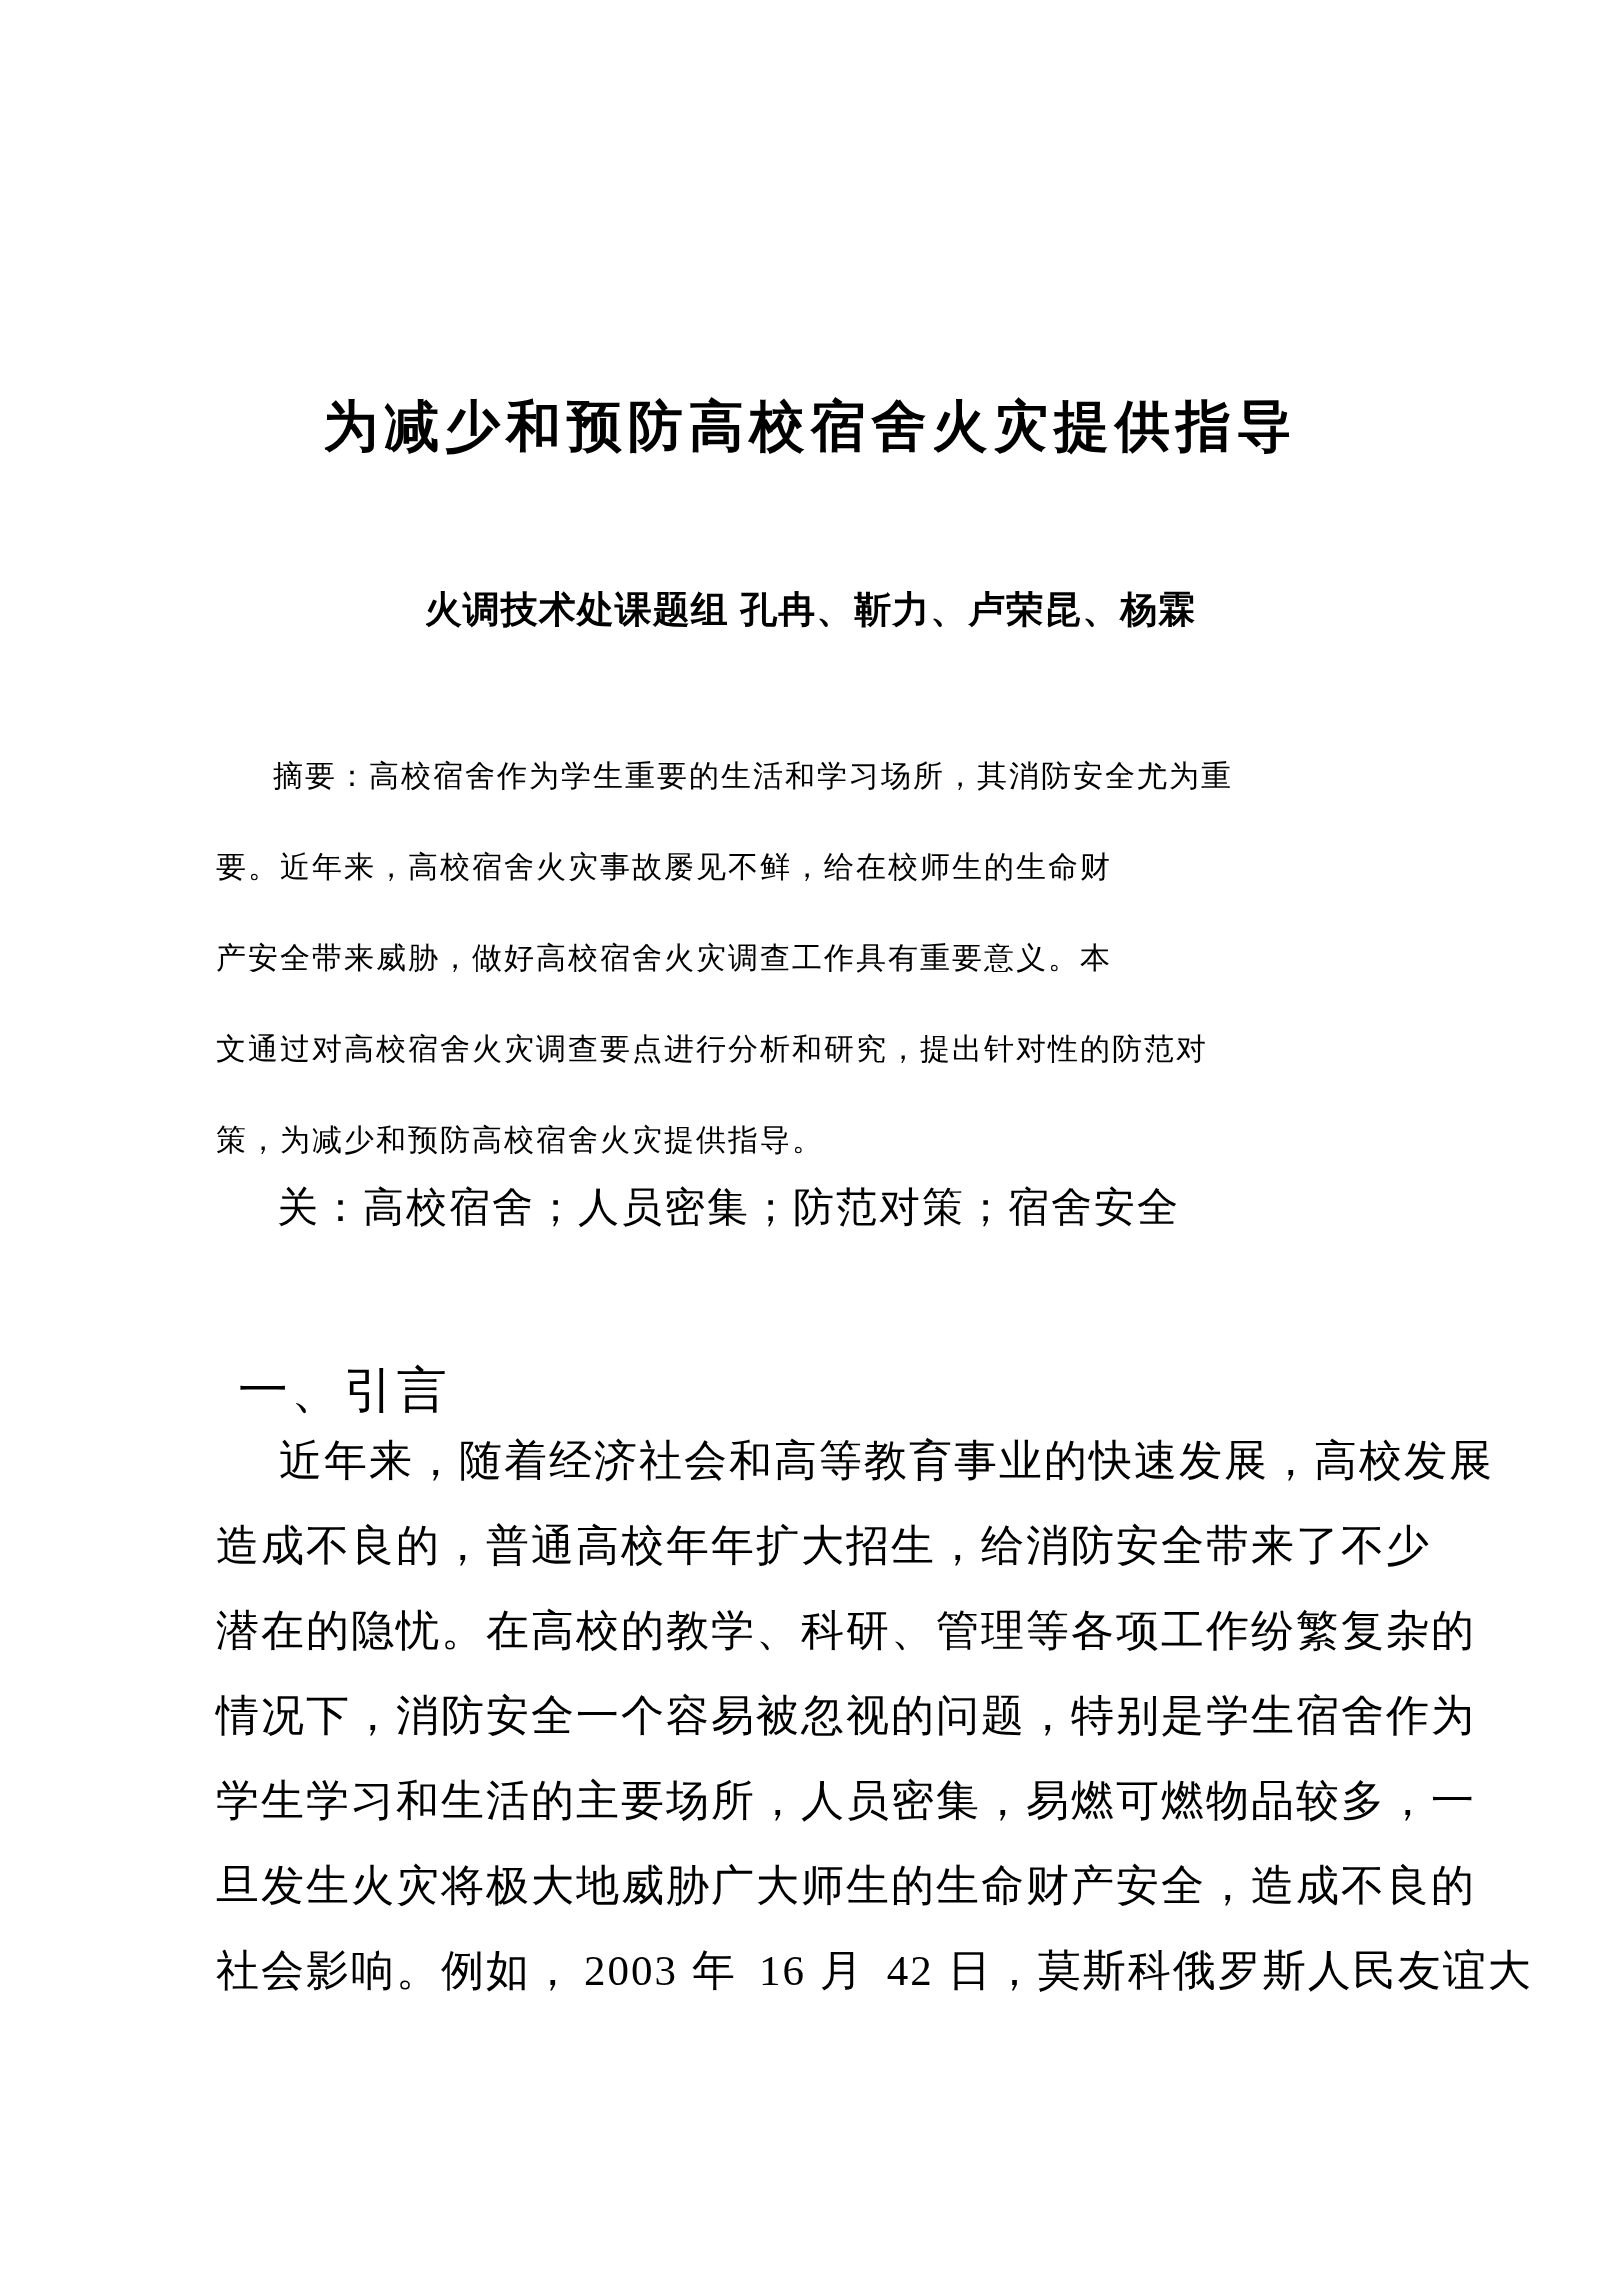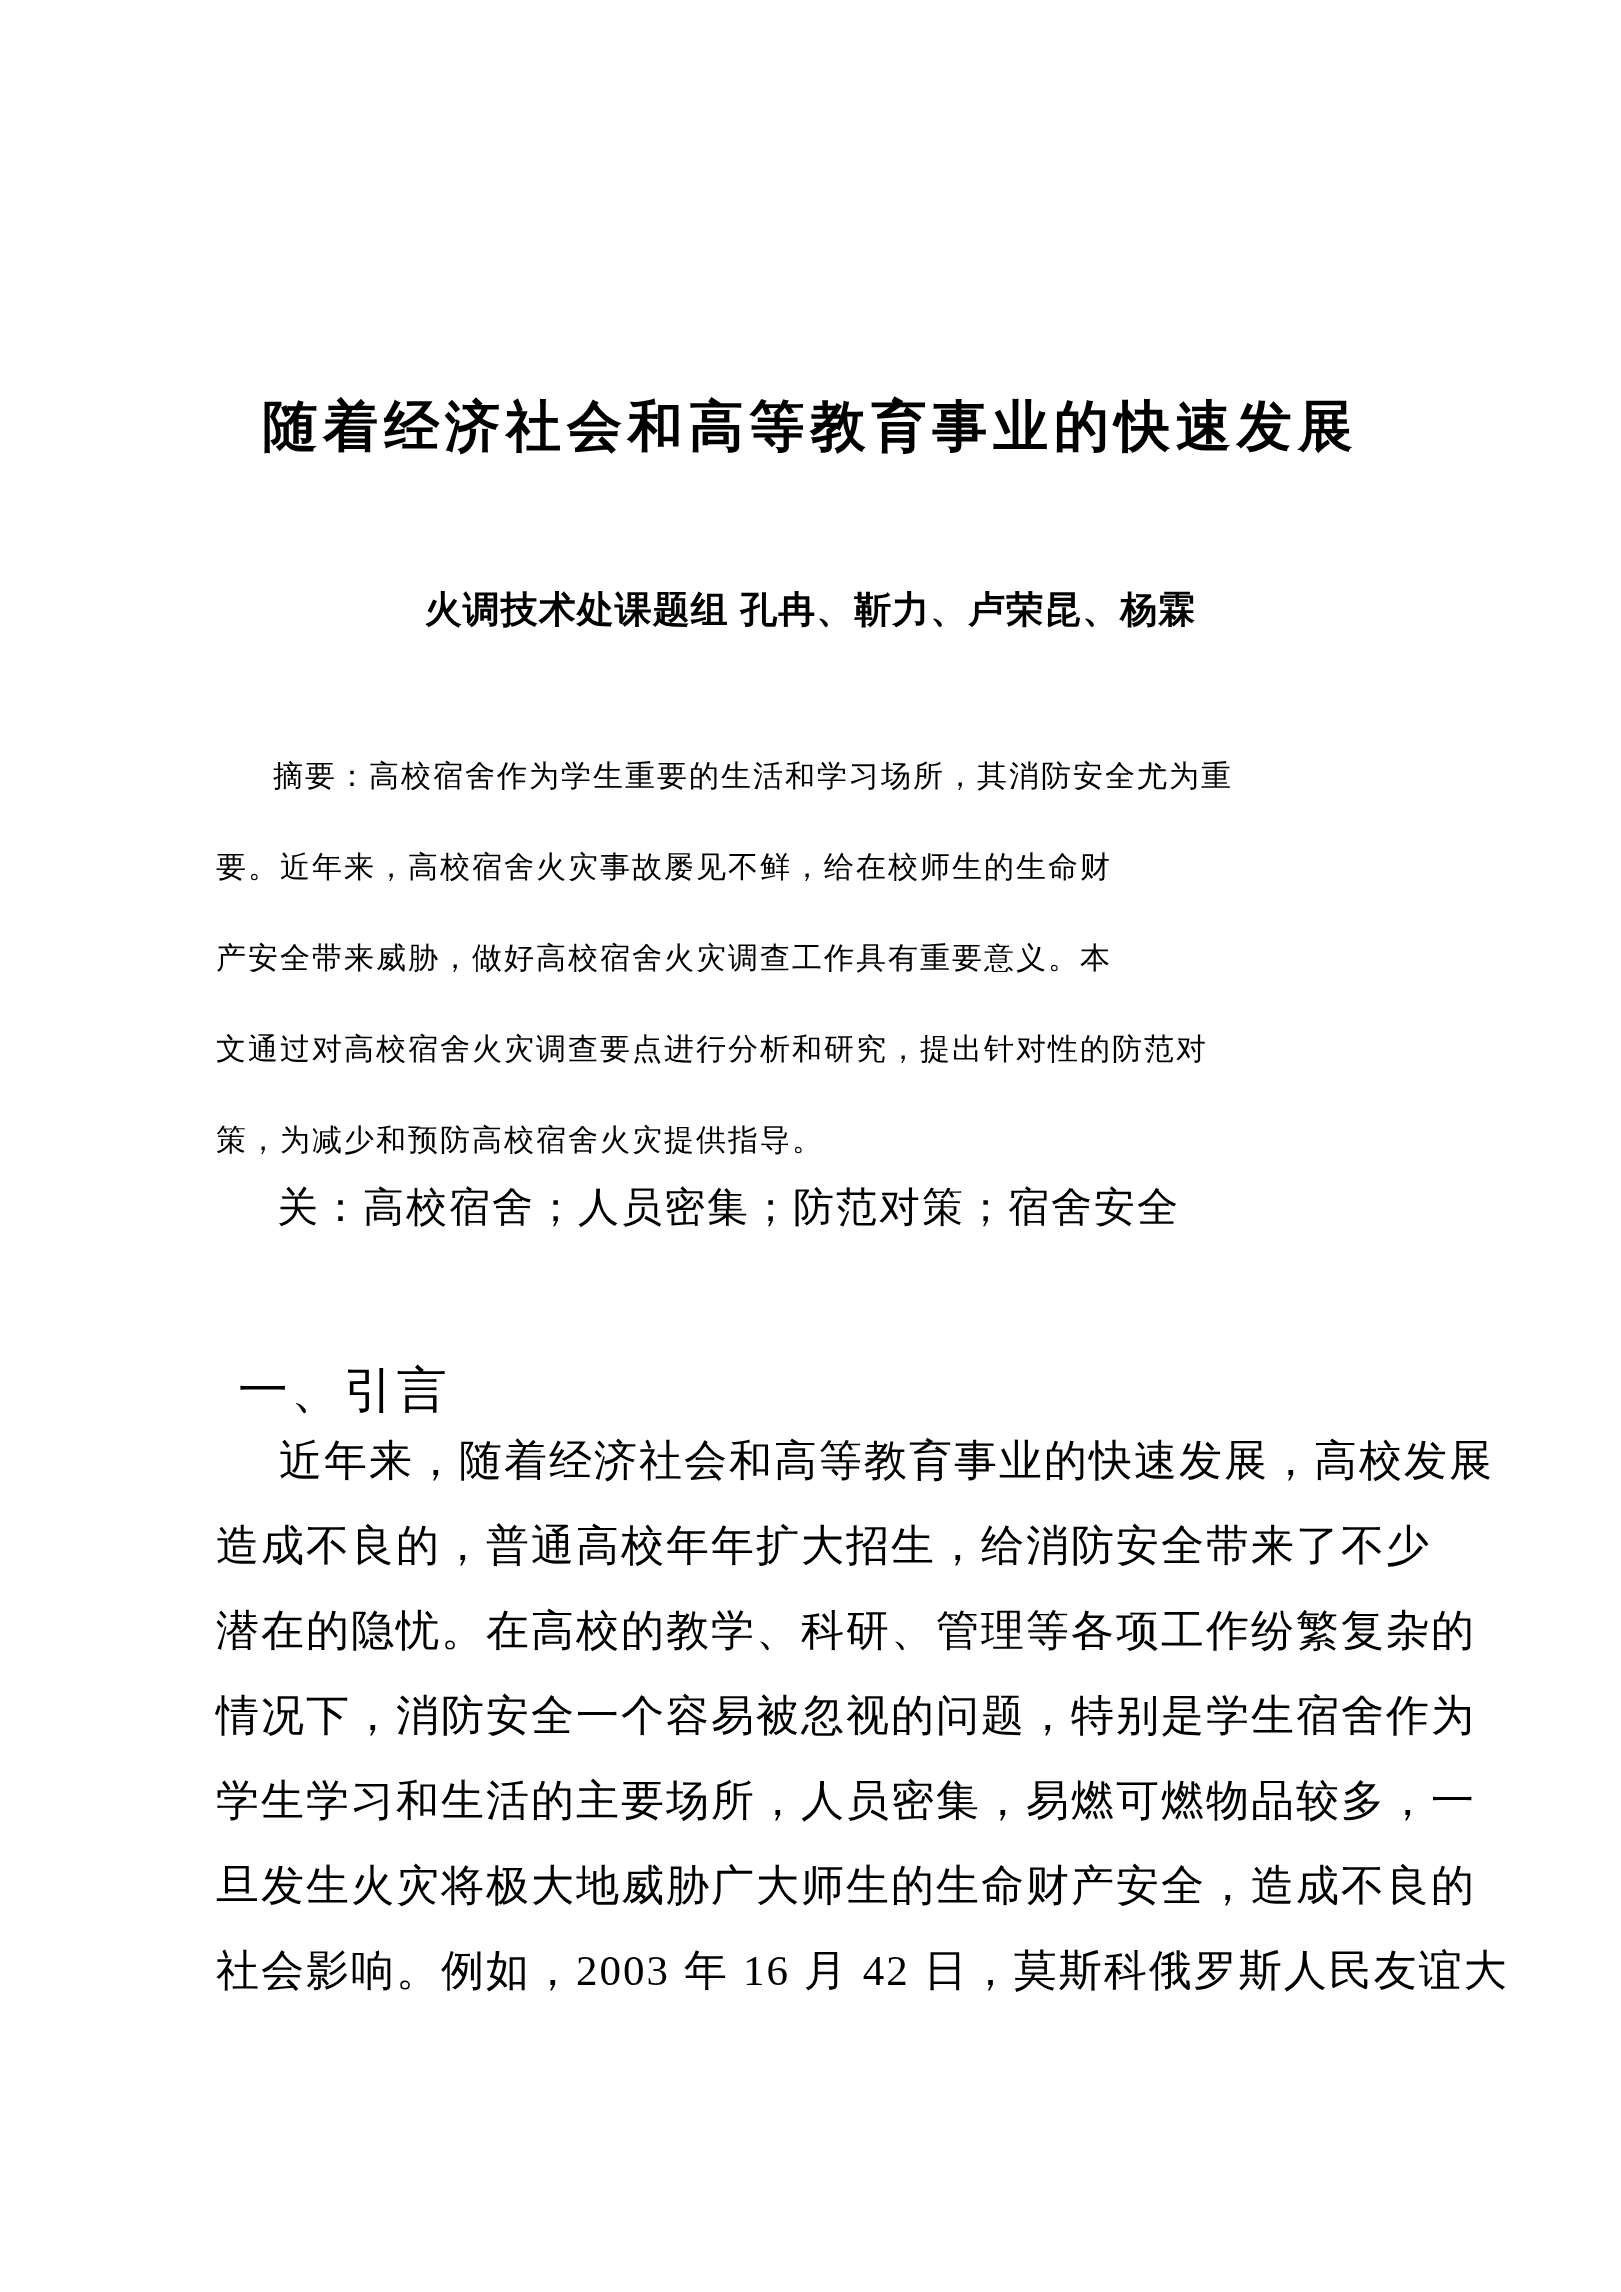"随着经济社会和高等教育事业的快速发展" div.doc-title { text: 随着经济社会和高等教育事业的快速发展 -> 为减少和预防高校宿舍火灾提供指导 }
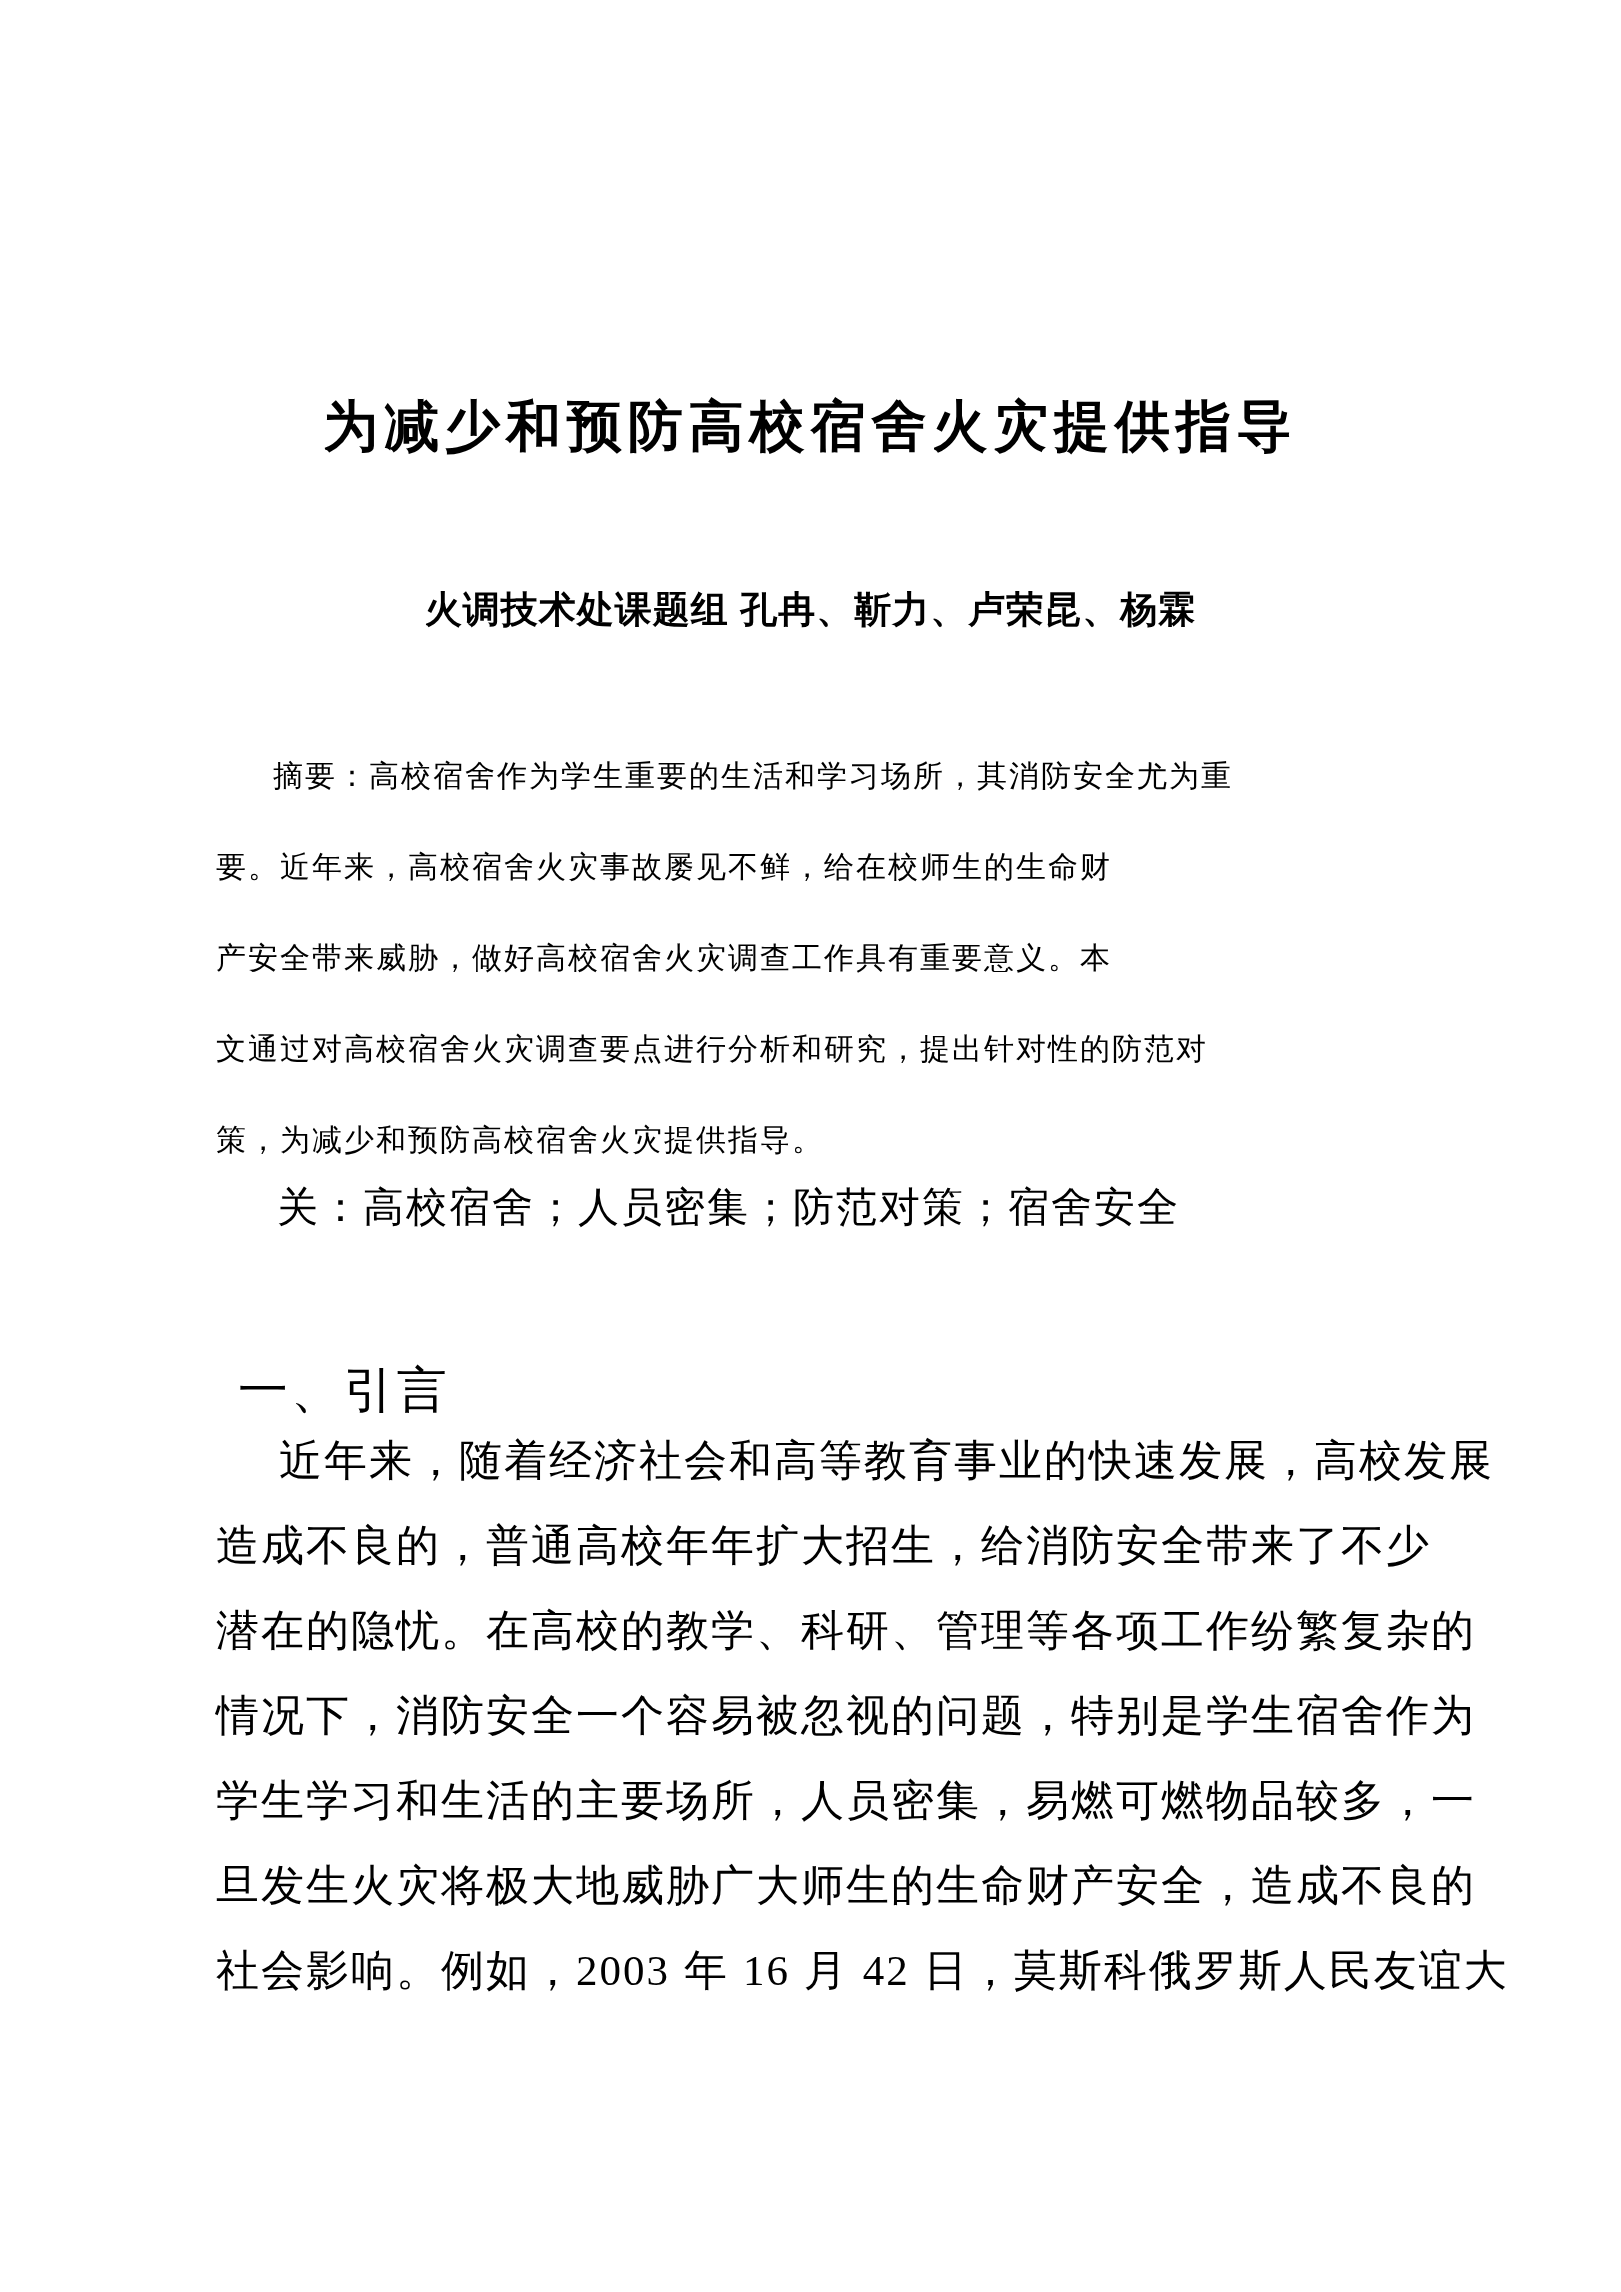"2003" .num { margin-left: none -> 8px }
